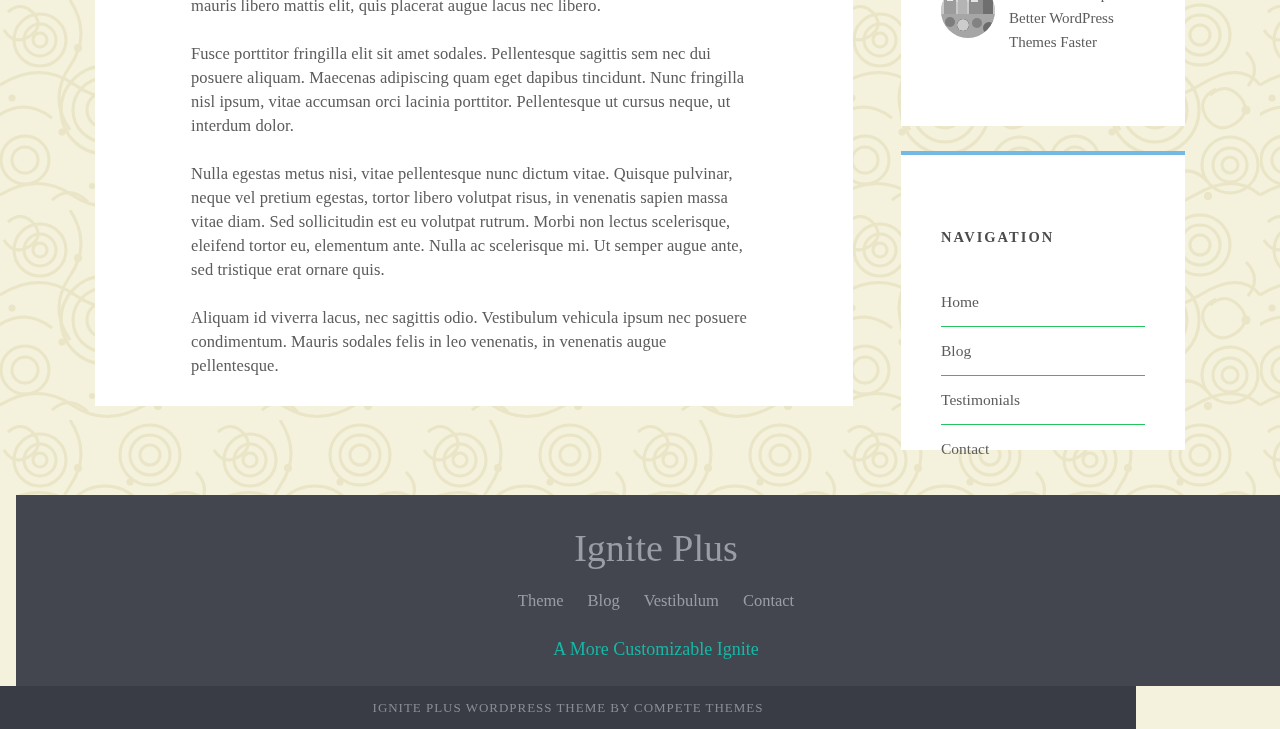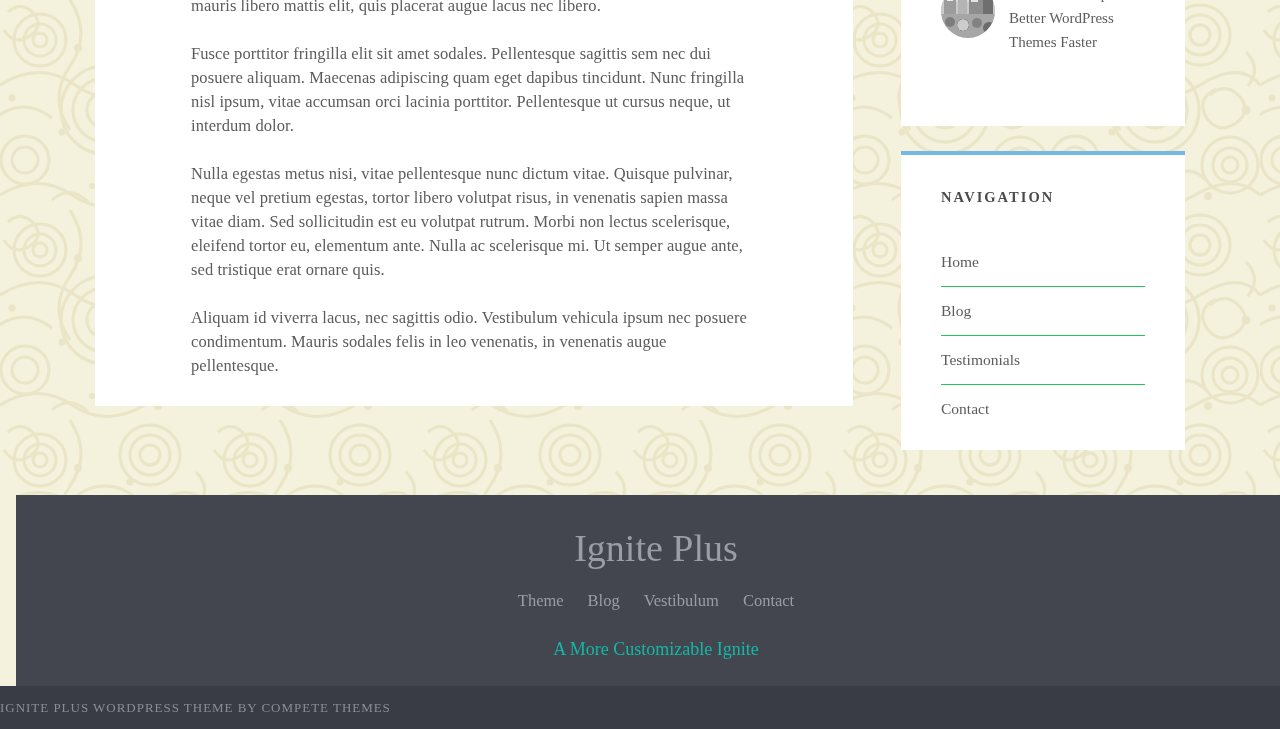"NAVIGATION" .widget-title { margin-top: none -> 40px }
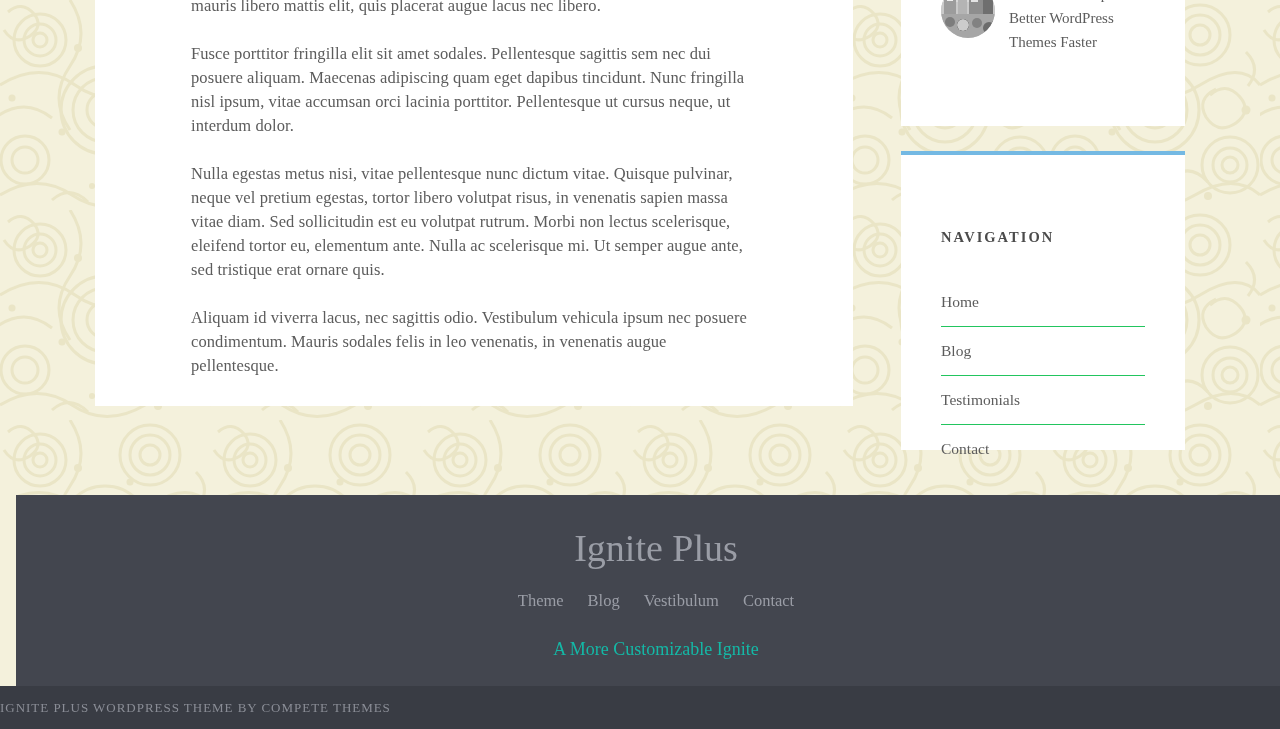"IGNITE PLUS WORDPRESS THEME BY" #credit-bar { text-align: left -> center; width: 1280px -> 1136px }
